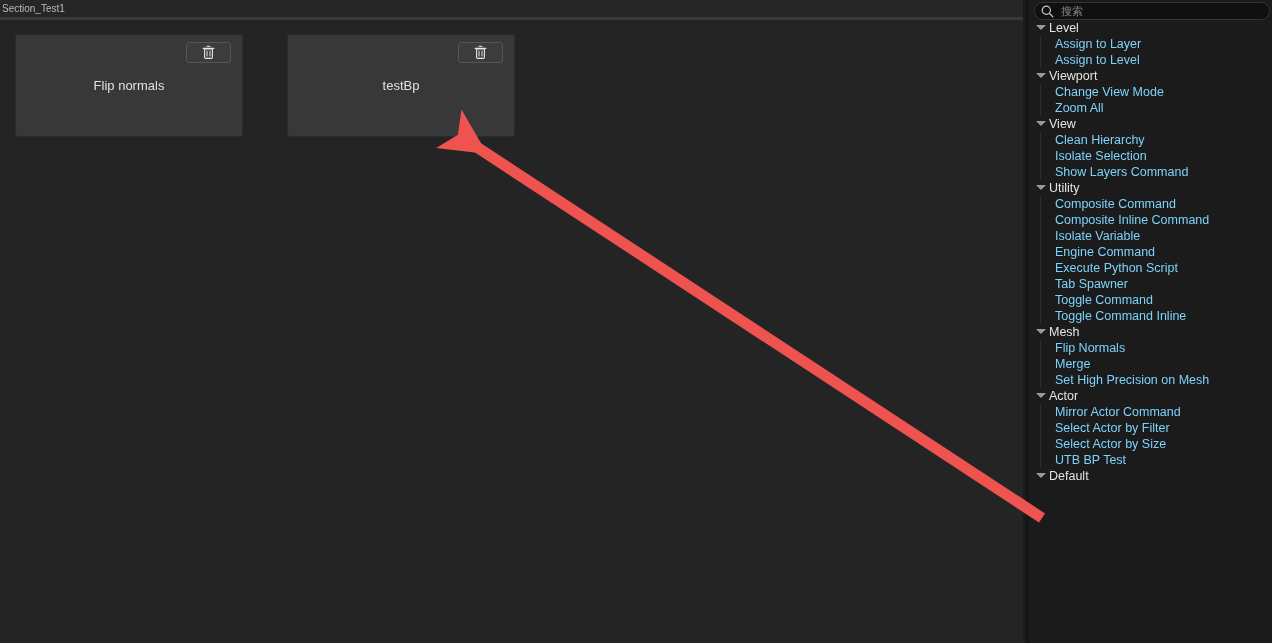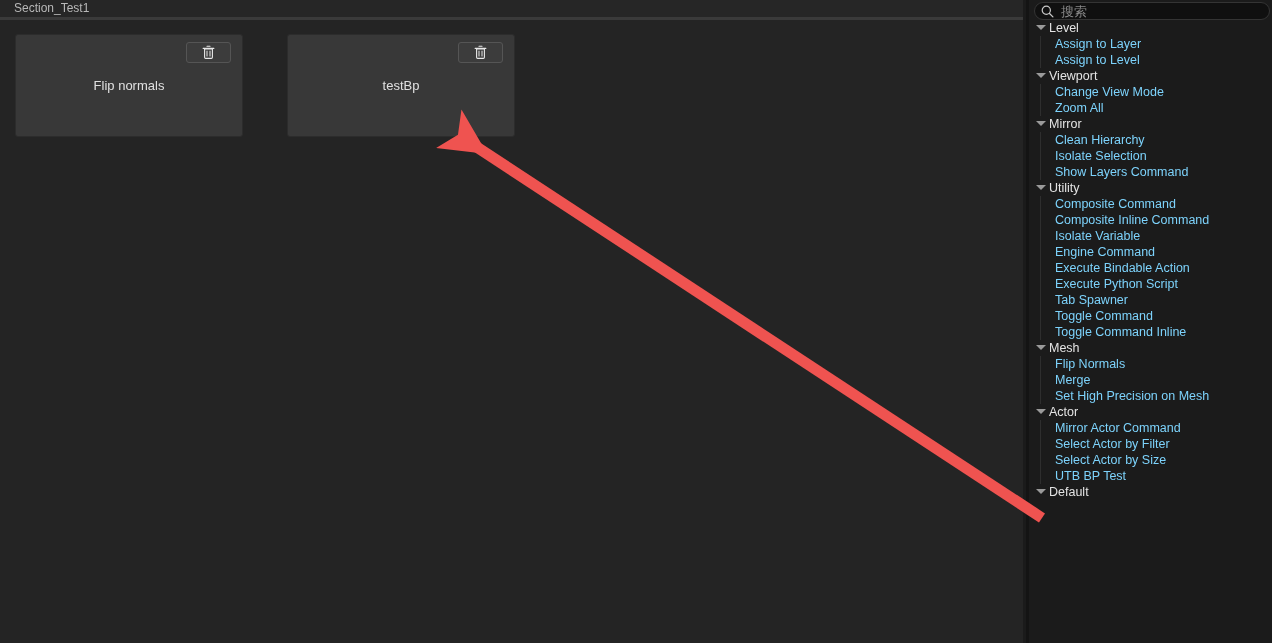"Section_Test1" #section-title { font-size: 12px -> 10px; margin-left: 12px -> none }
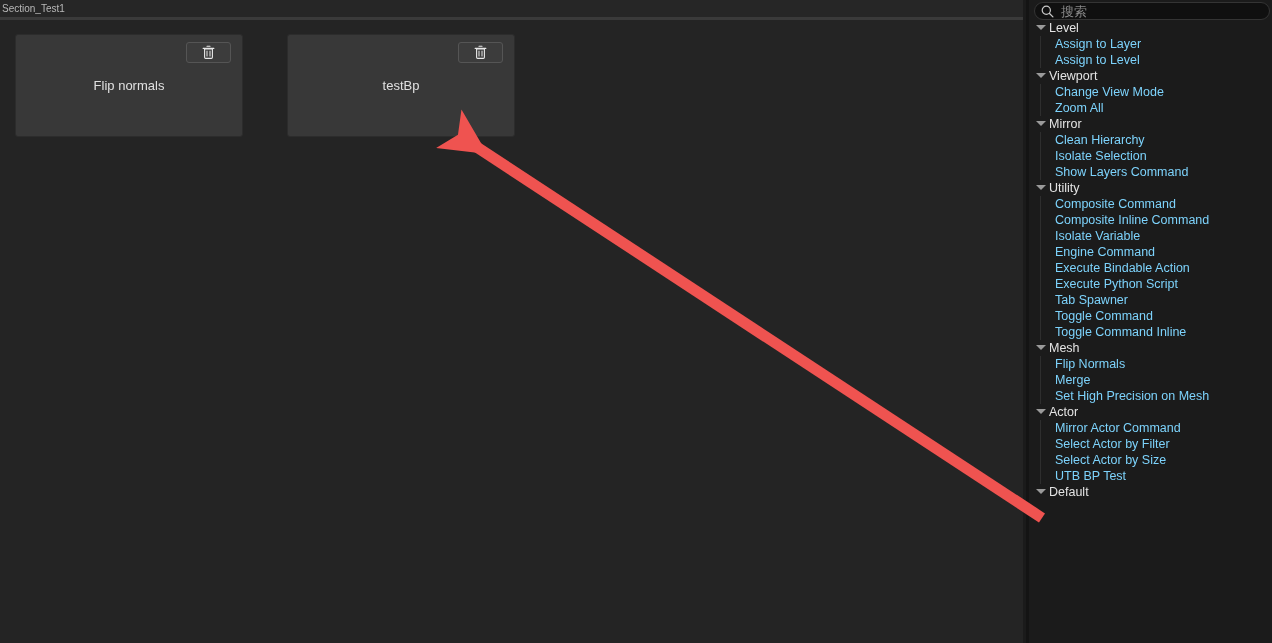"搜索" #search-input { font-family: Liberation Sans, sans-serif -> Liberation Serif, serif; font-size: 13px -> 11px }
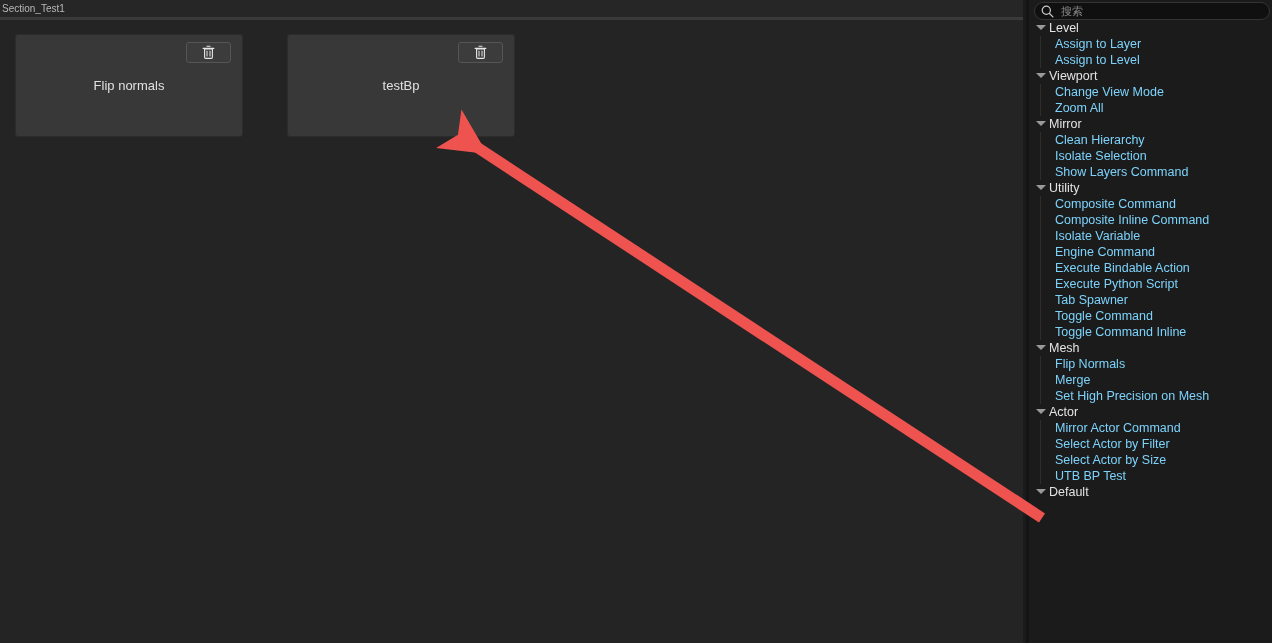"Mirror" span { text: Mirror -> View }
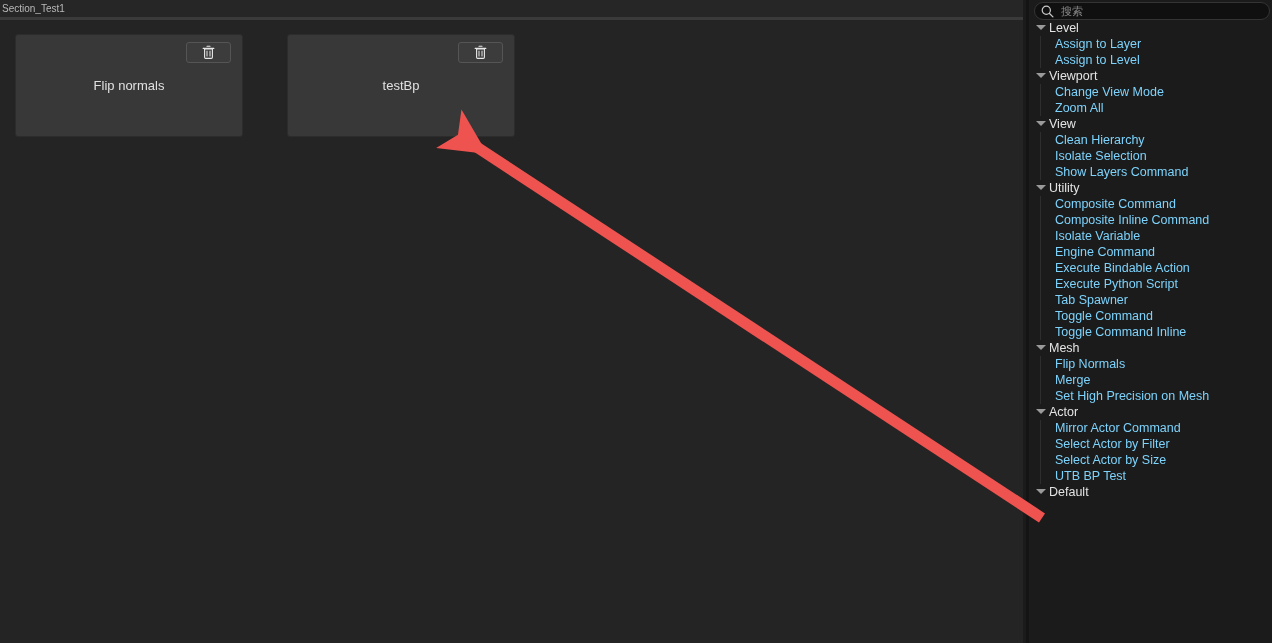"Execute Bindable Action" div.tree-row { html: <div><span></span><span>Execute Bindable Action</span></div> -> none }
